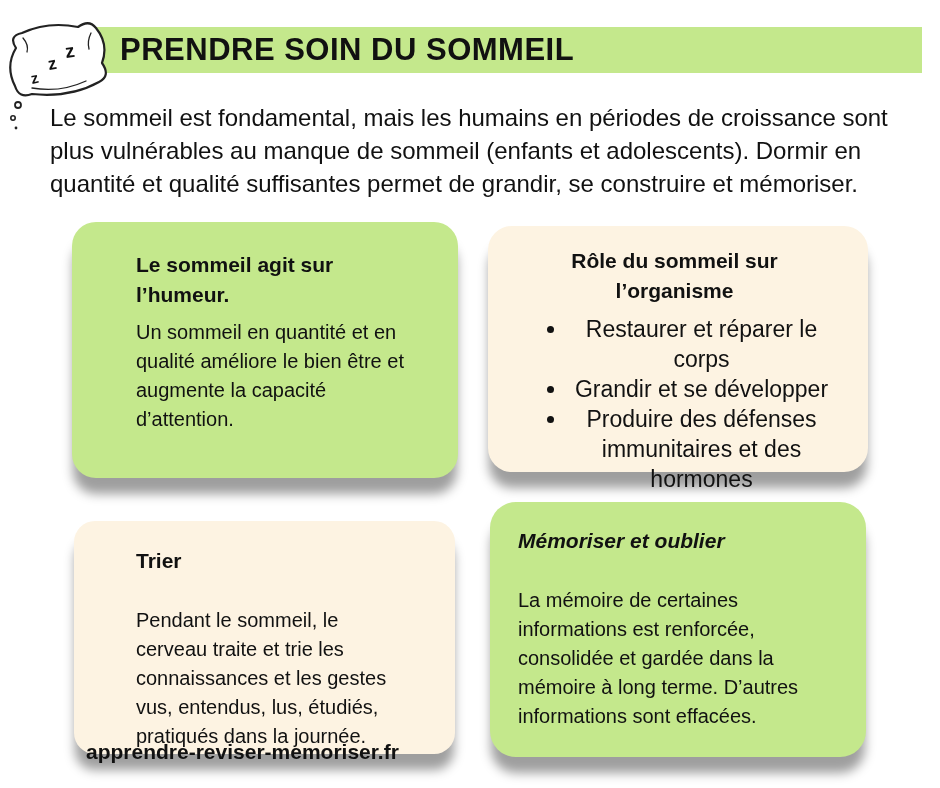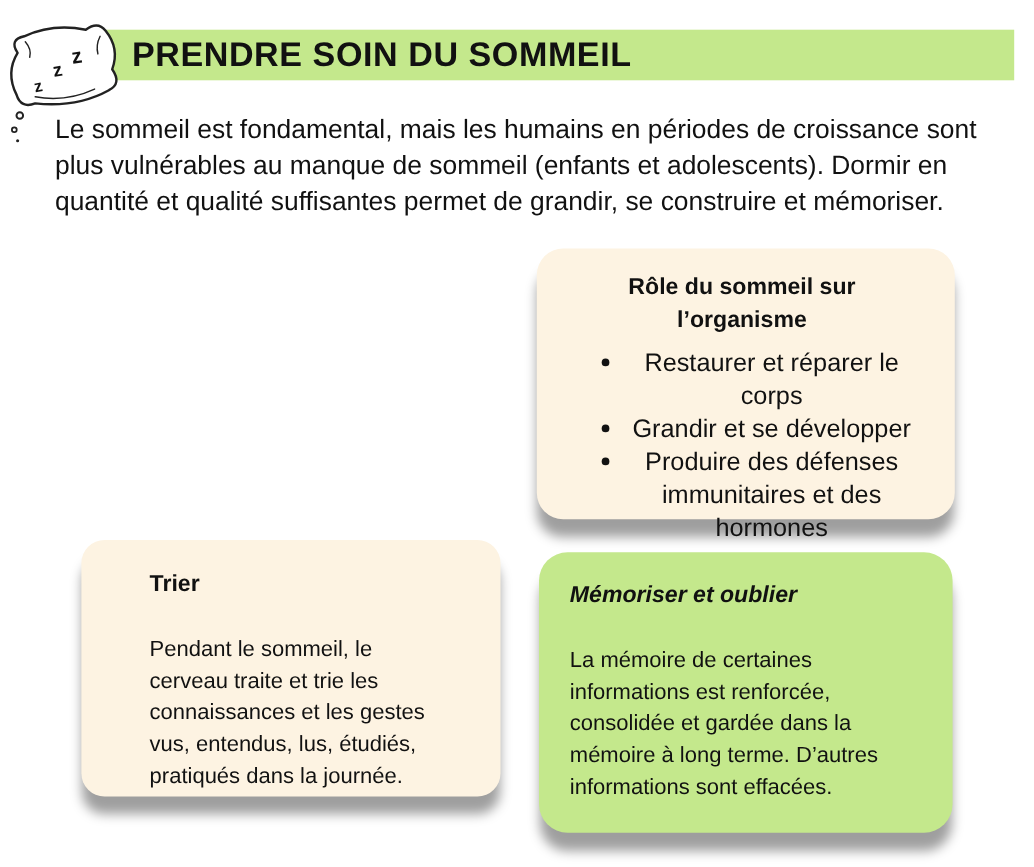"Le sommeil agit sur l’humeur." section.card { html: none -> <section> <h3>Le sommeil agit sur l’humeur.</h3> <p>Un sommeil en quantité et en qualité améliore le bien être et augmente la capacité d’attention.</p> </section> }
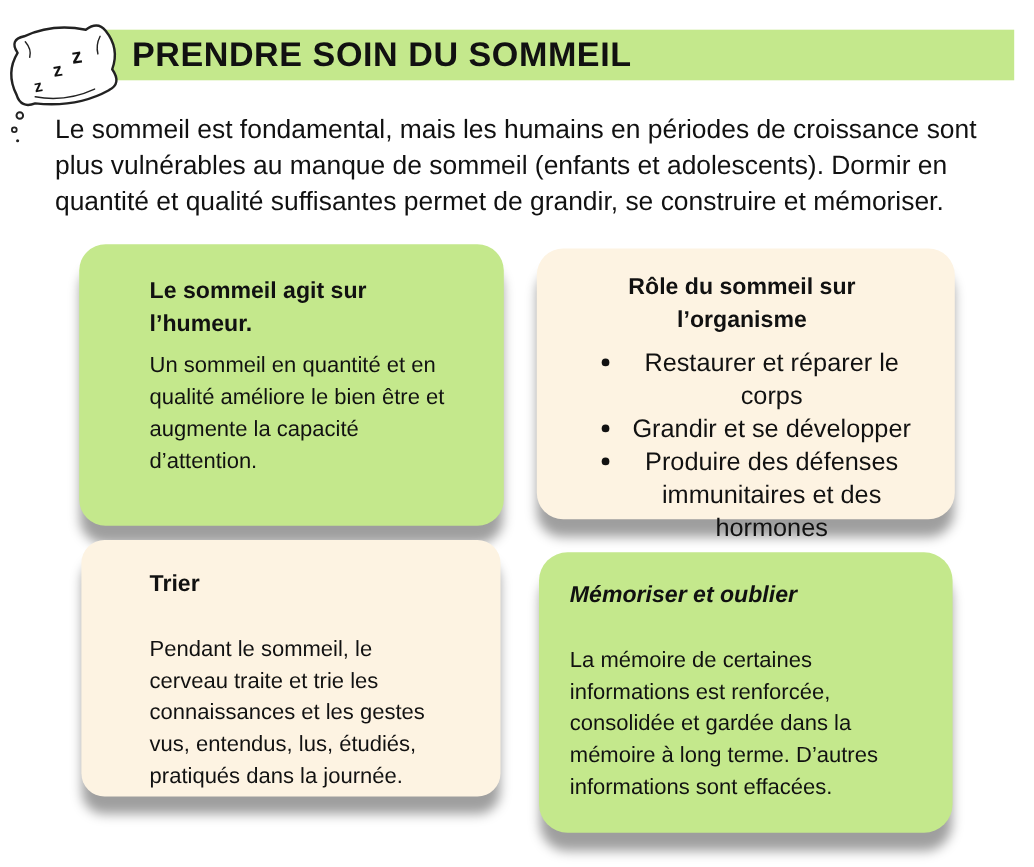"Trier" .card-trier { top: 491px -> 521px }
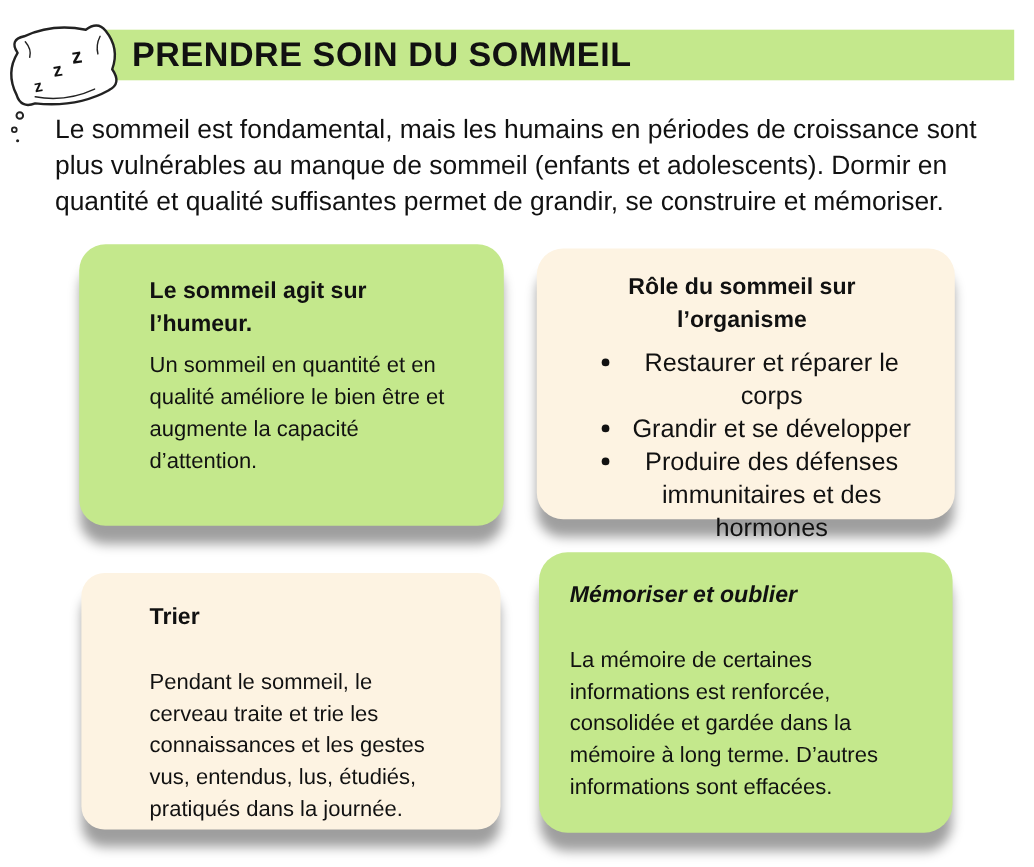"apprendre-reviser-memoriser.fr" div.footer { html: none -> <div>apprendre-reviser-memoriser.fr</div> }
